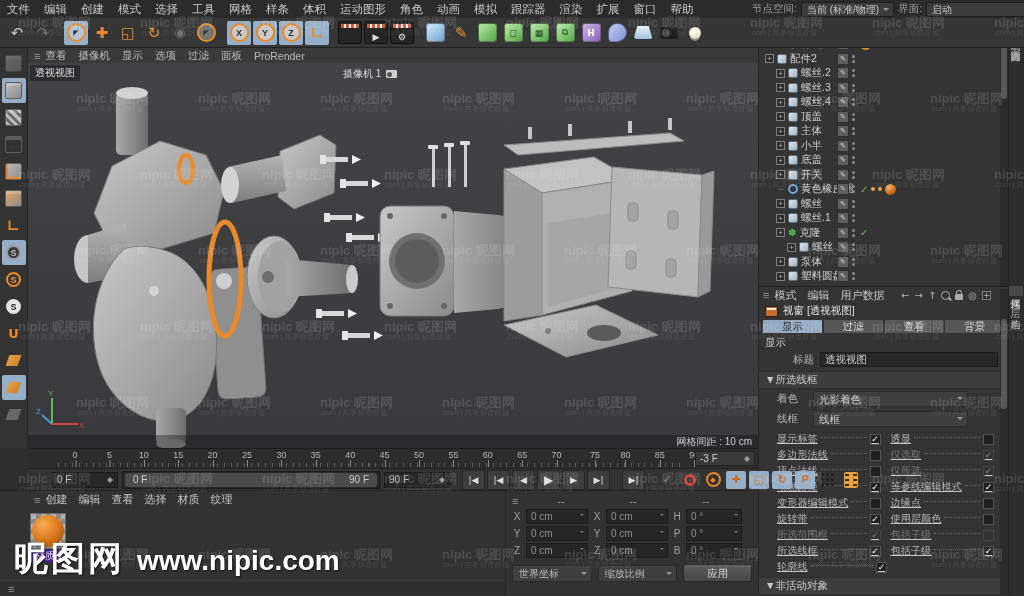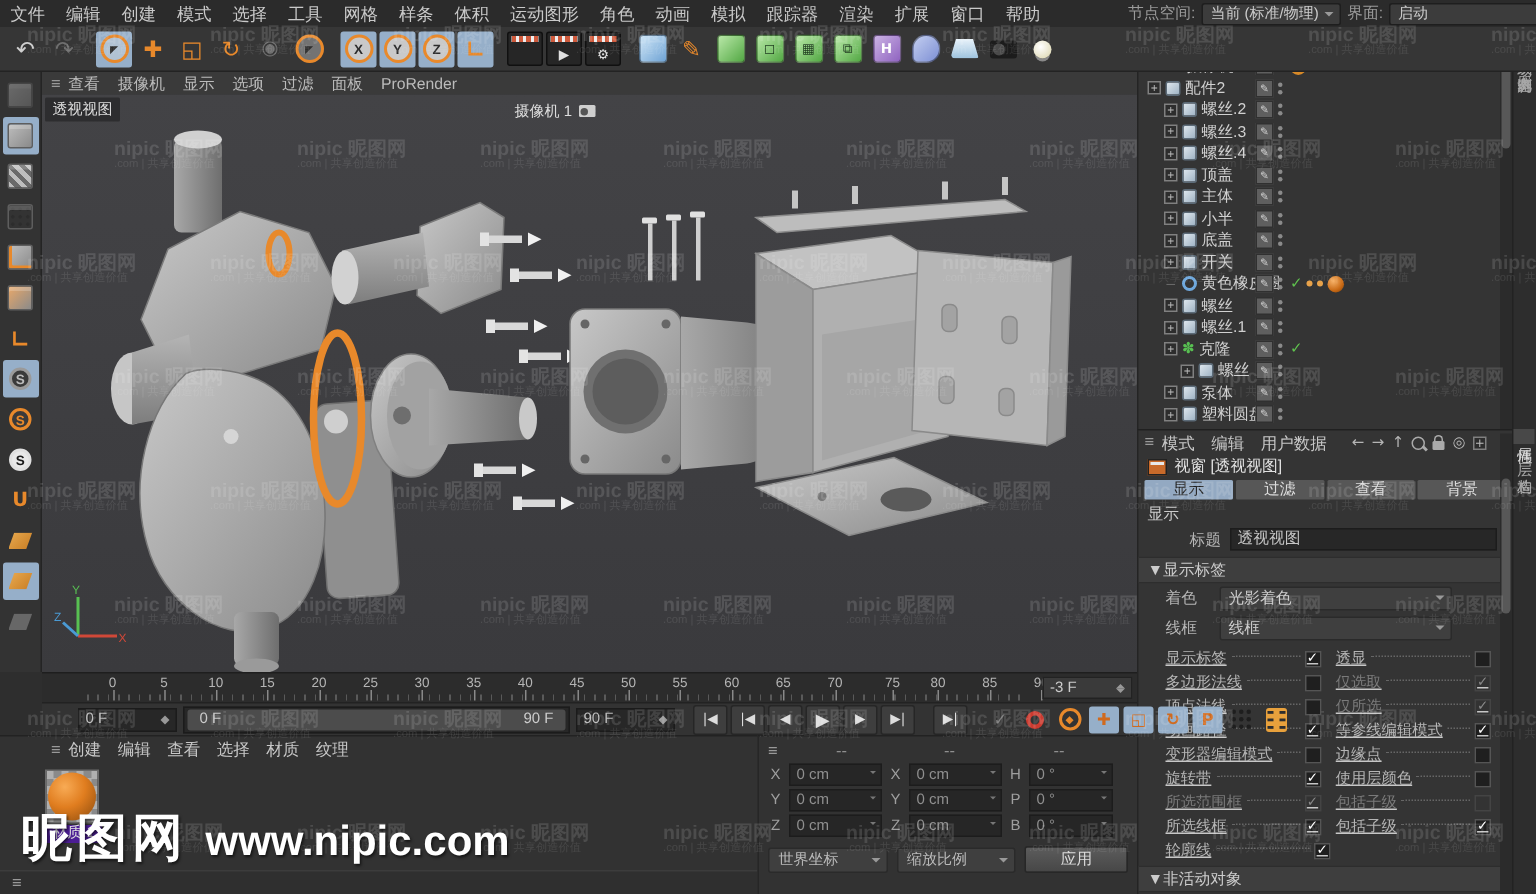"▼显示标签" div.sect-band { text: 显示标签 -> 所选线框 }
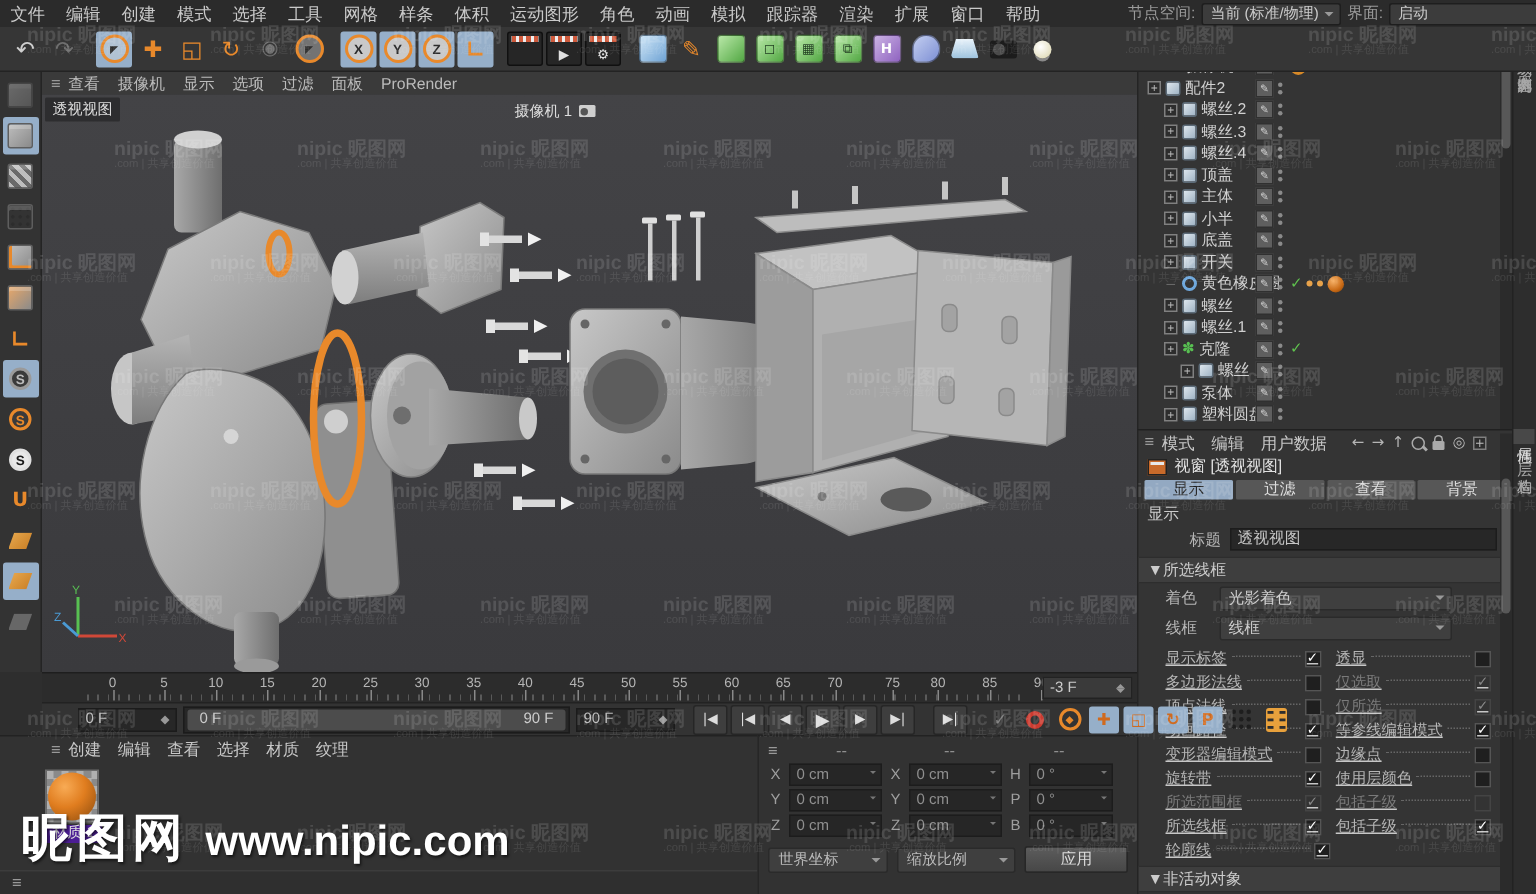"网格间距 : 10 cm" div { html: none -> <div> <span>网格间距 : 10 cm</span> </div> }
